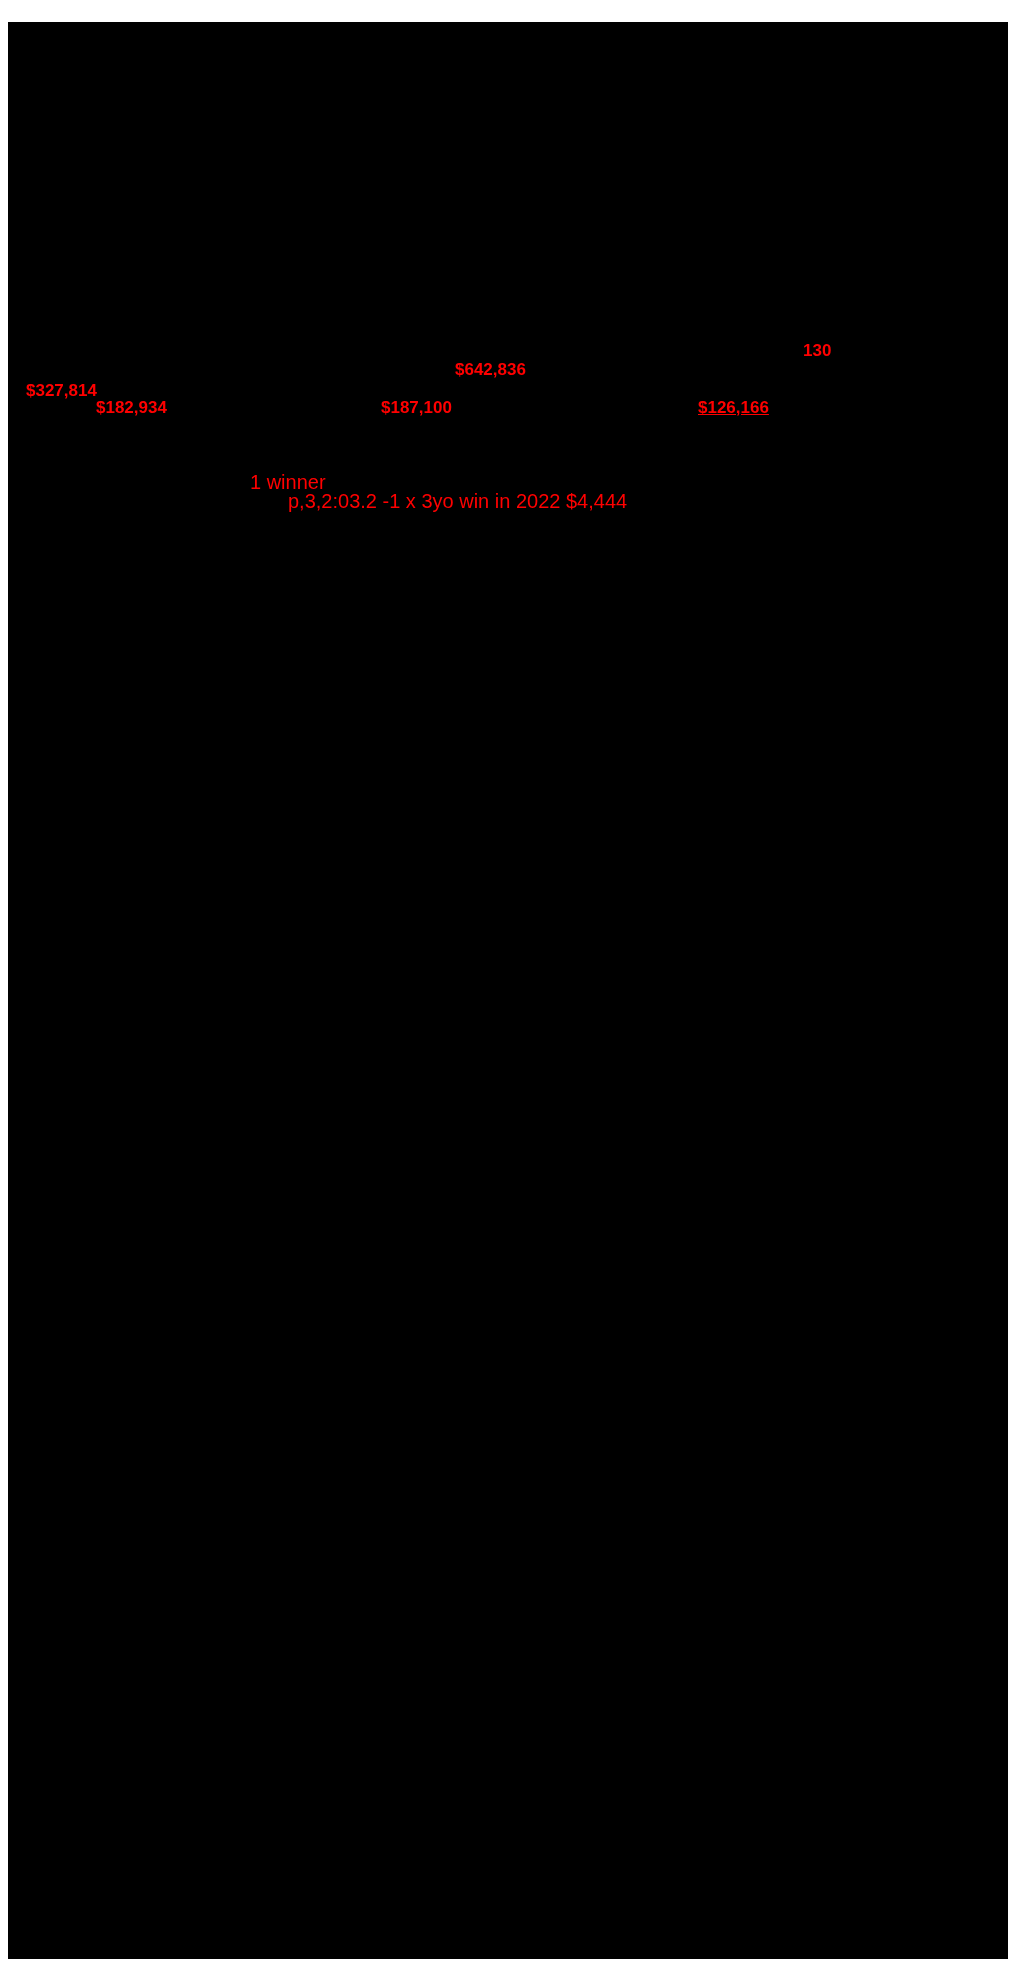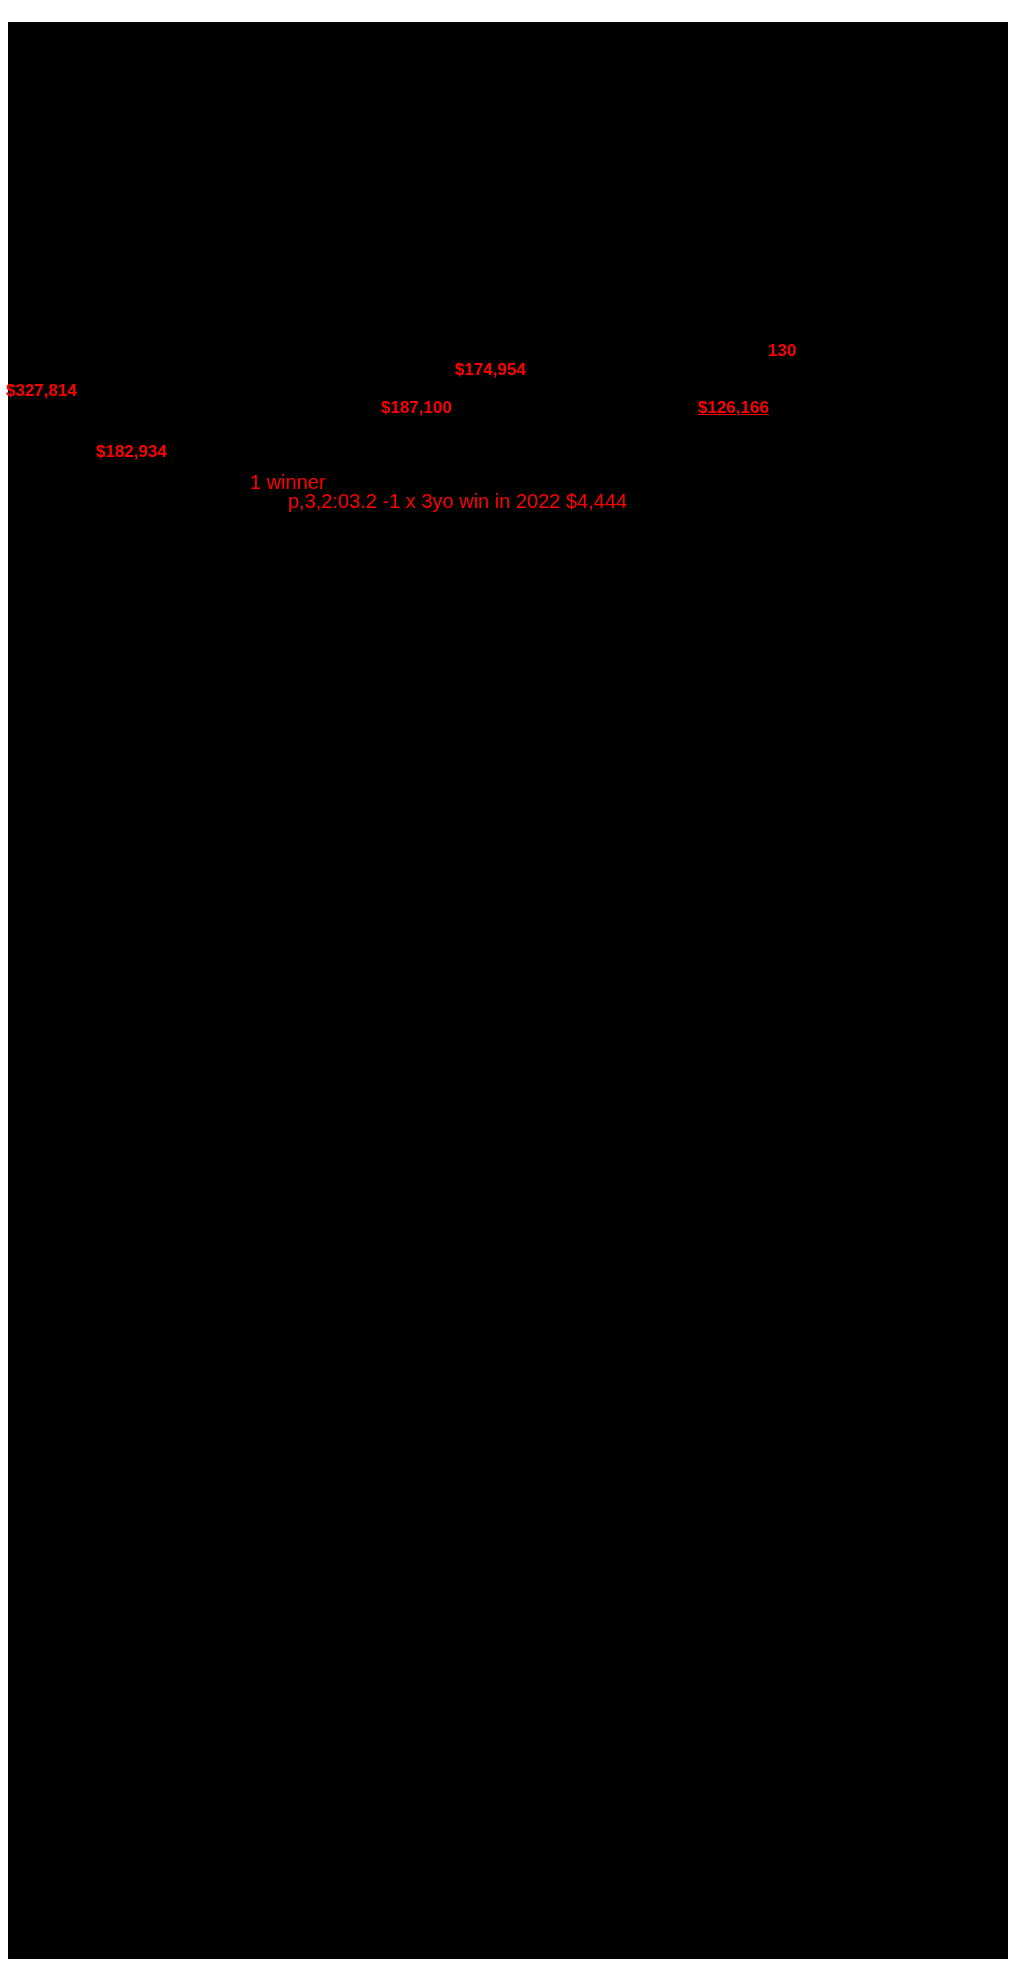"130" div.overlay-text { left: 768px -> 803px }
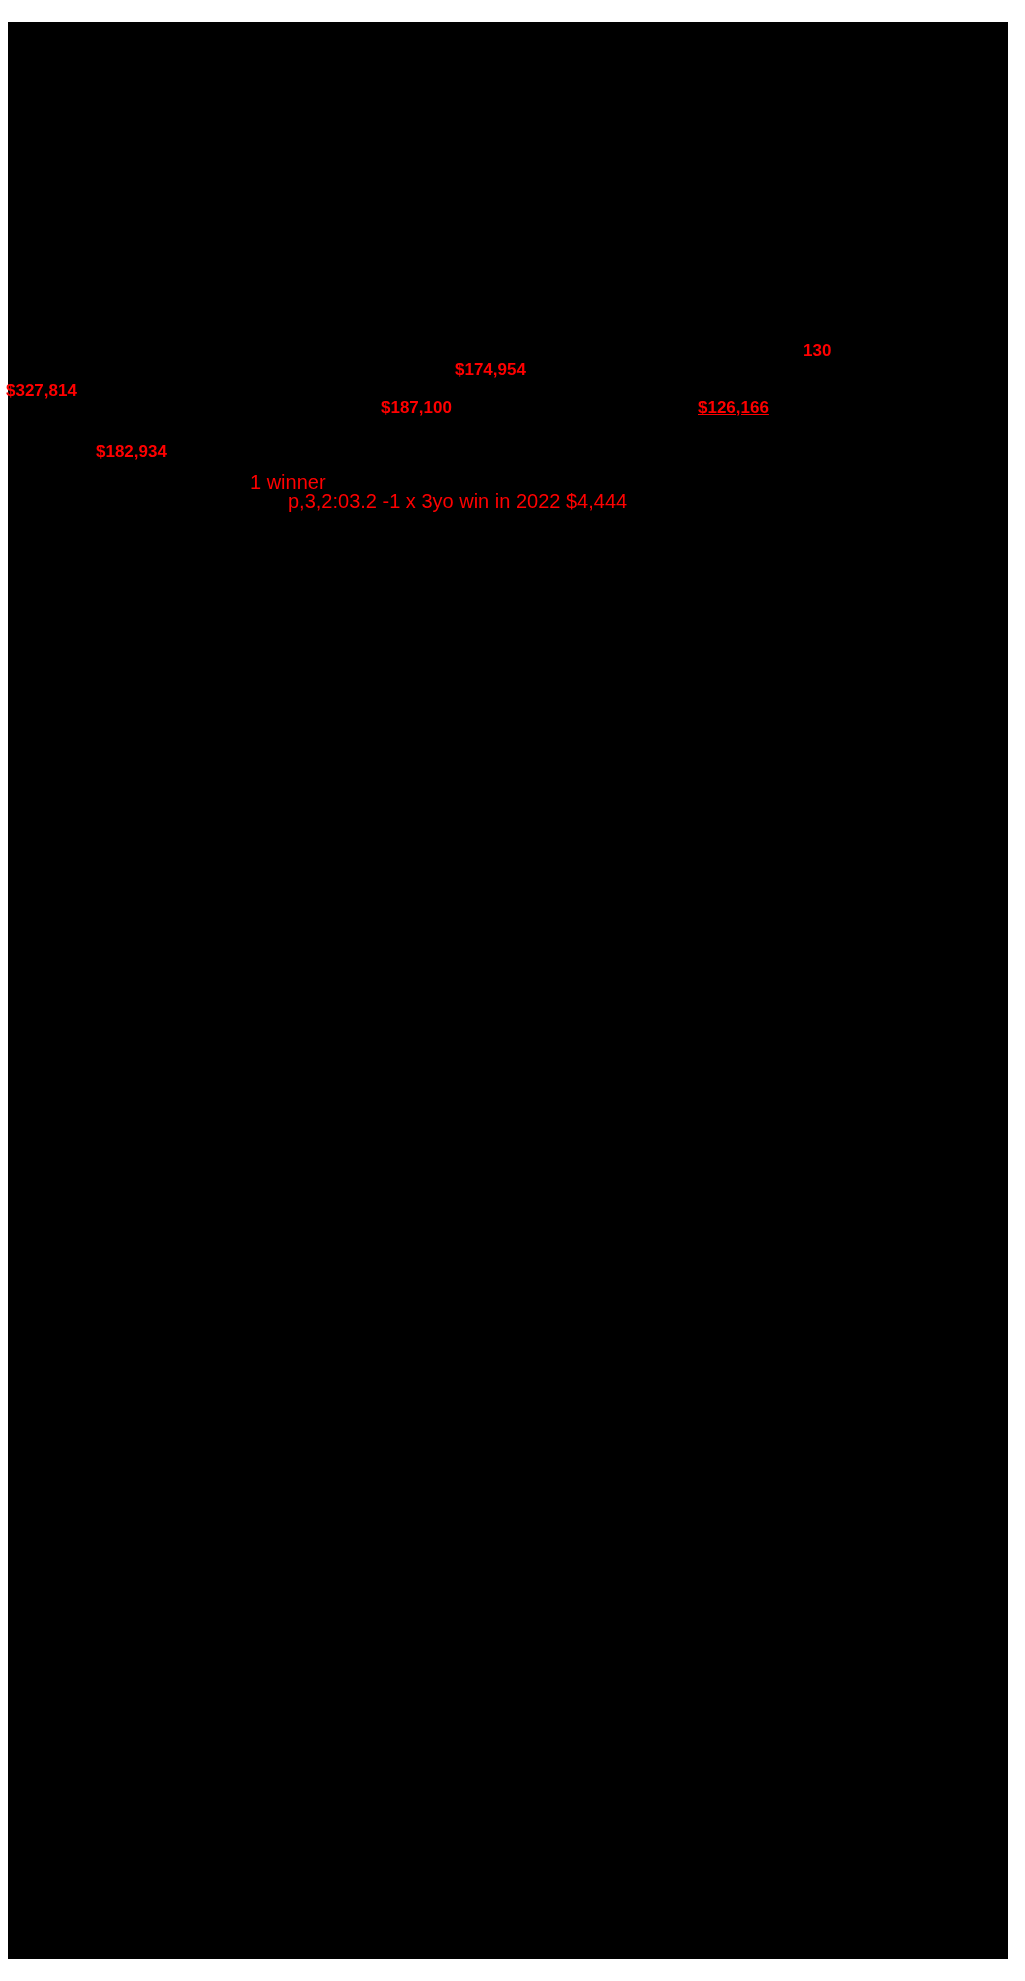"$174,954" div.overlay-text { text: $174,954 -> $642,836 }
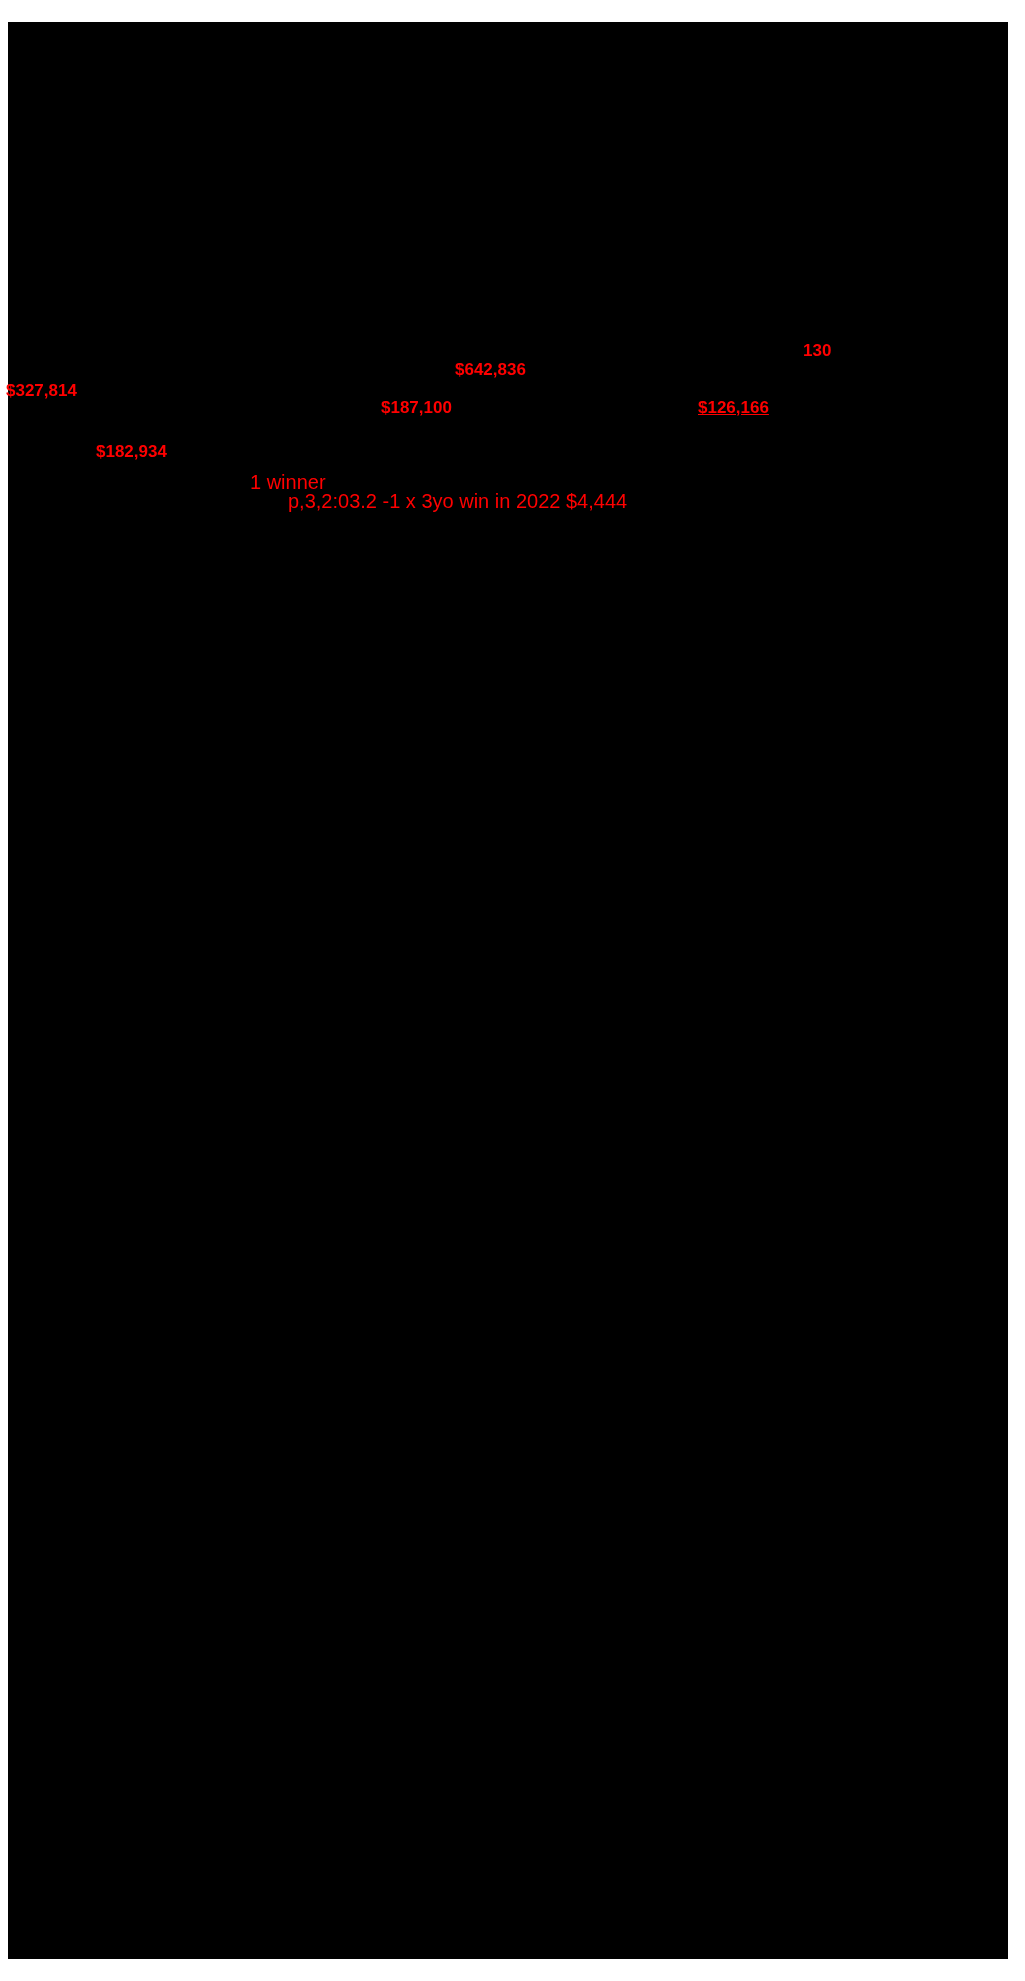"$327,814" div.overlay-text { left: 6px -> 26px }
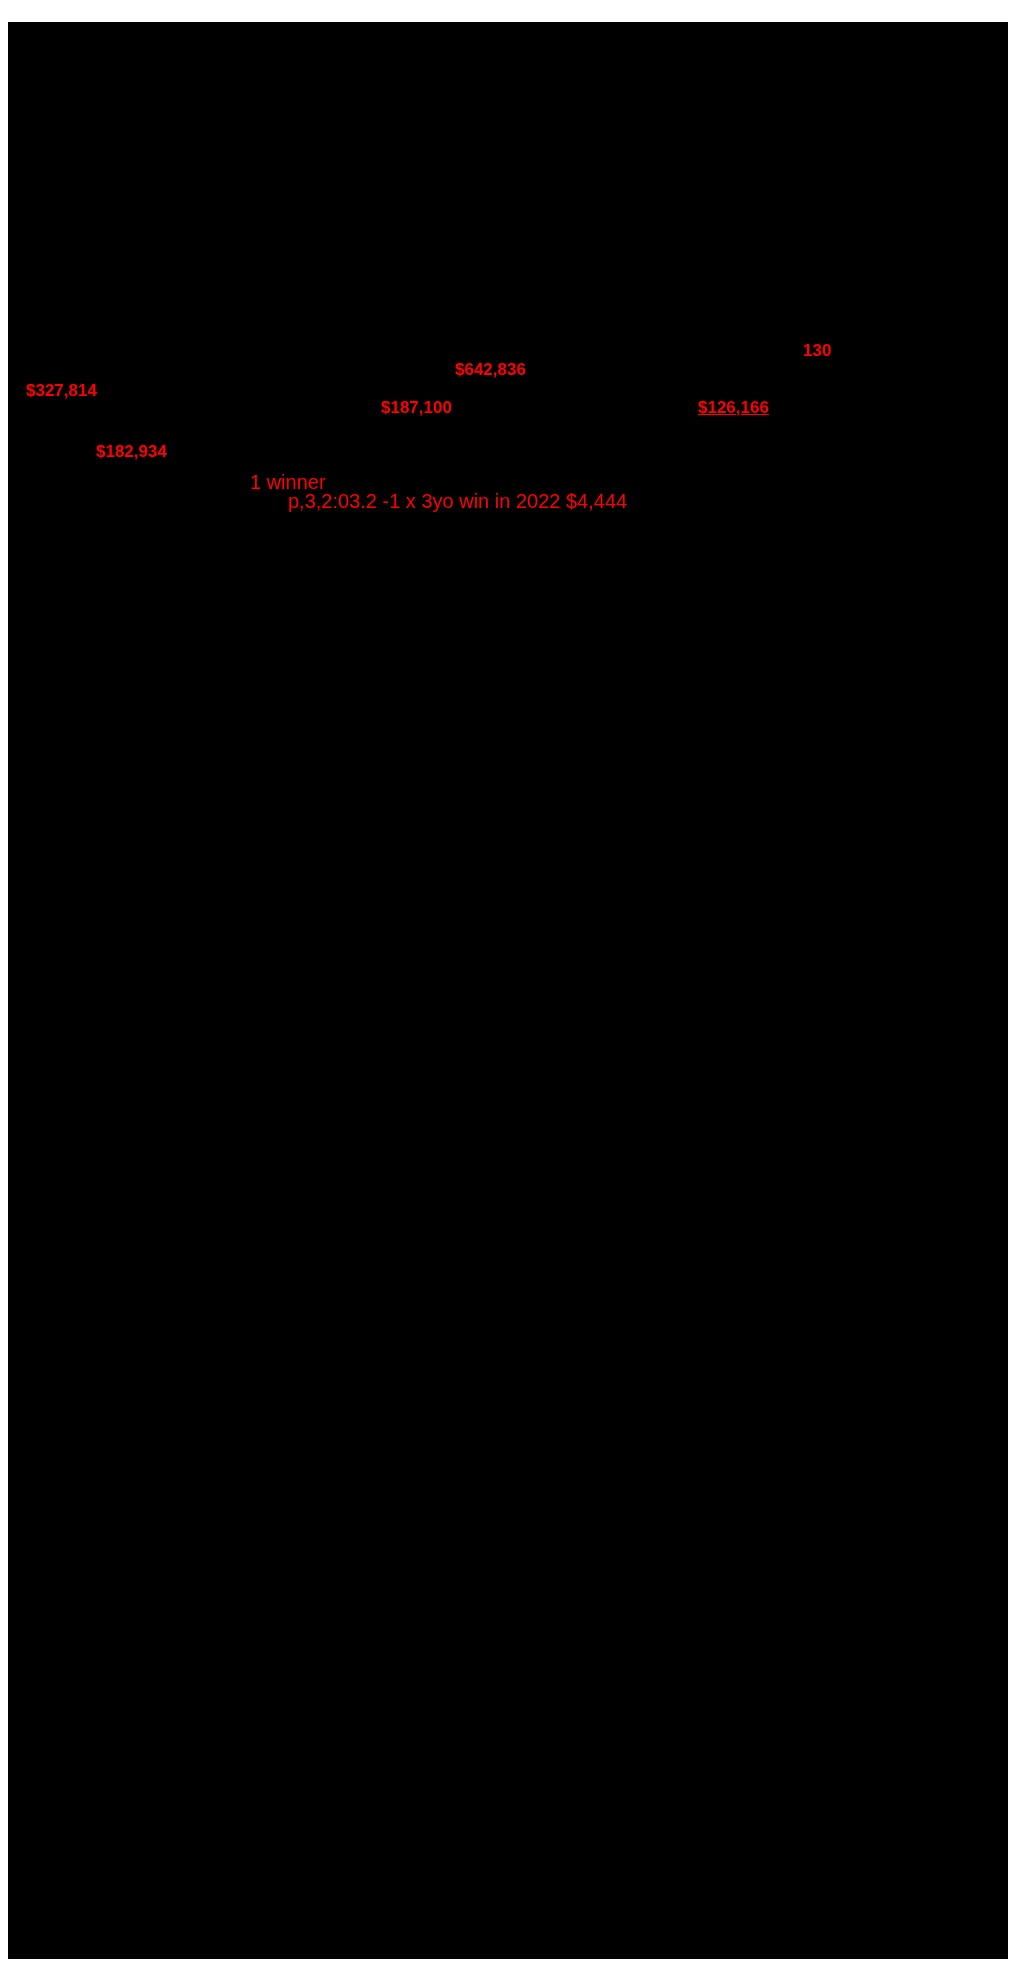"$182,934" div.overlay-text { margin-top: 44px -> none }
